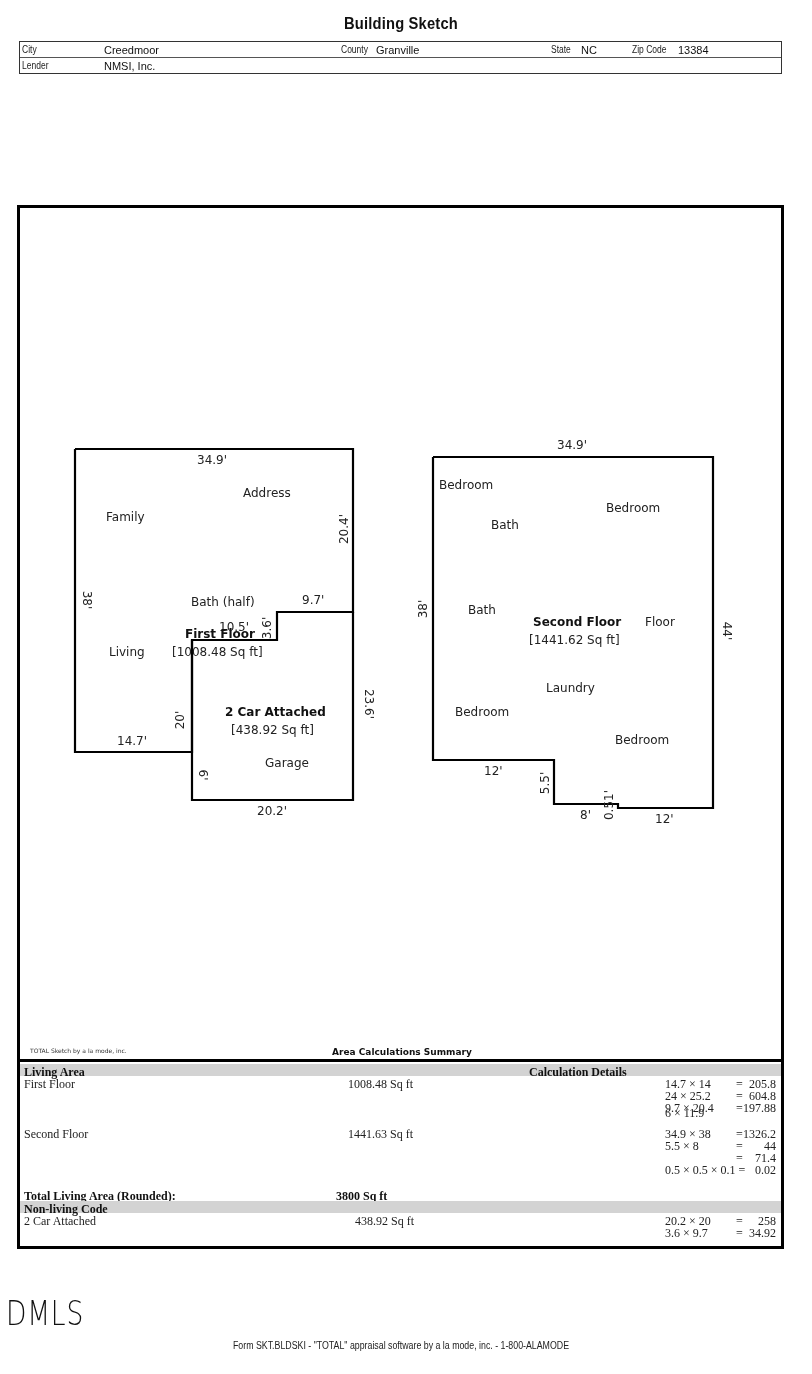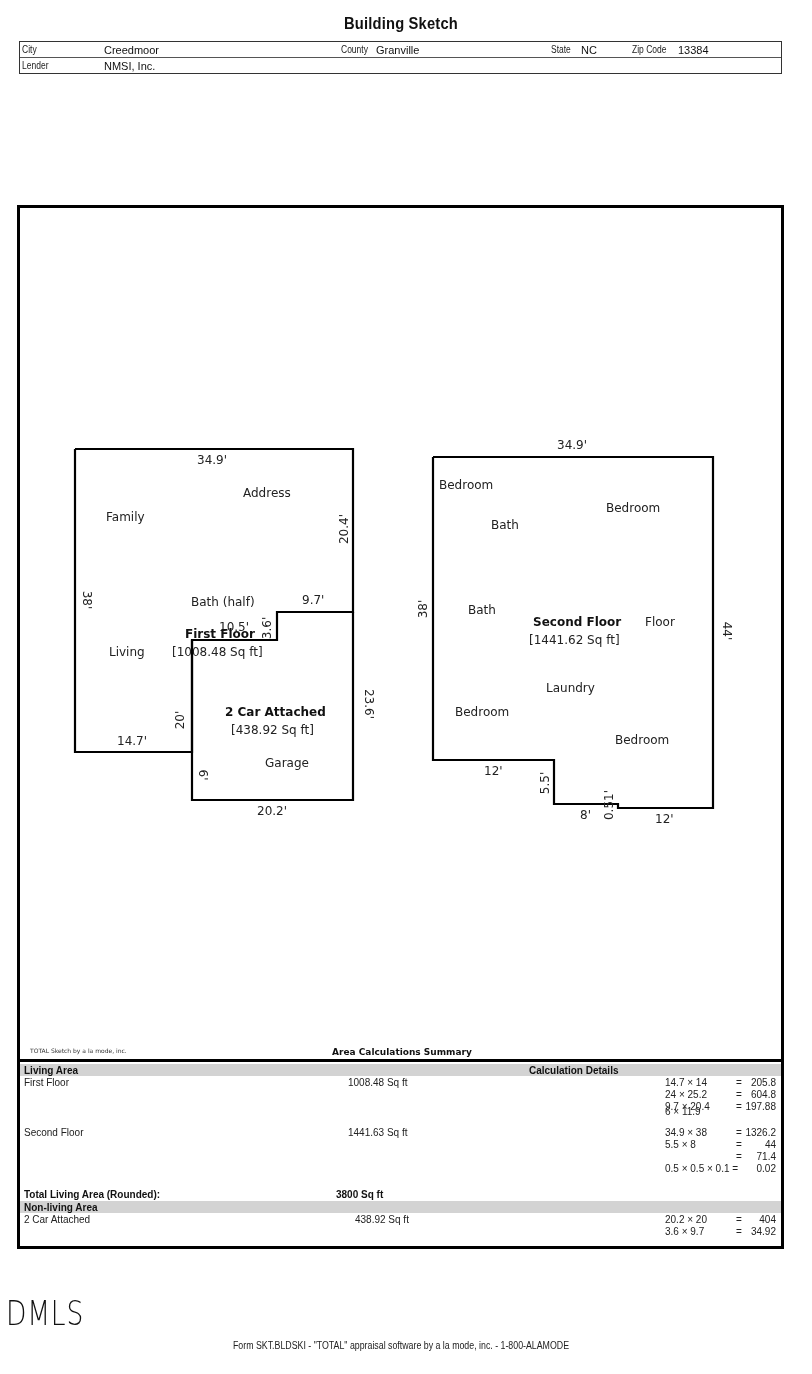"Living Area" .ct { font-family: Liberation Sans, sans-serif -> Liberation Serif, serif; font-size: 10px -> 12px }
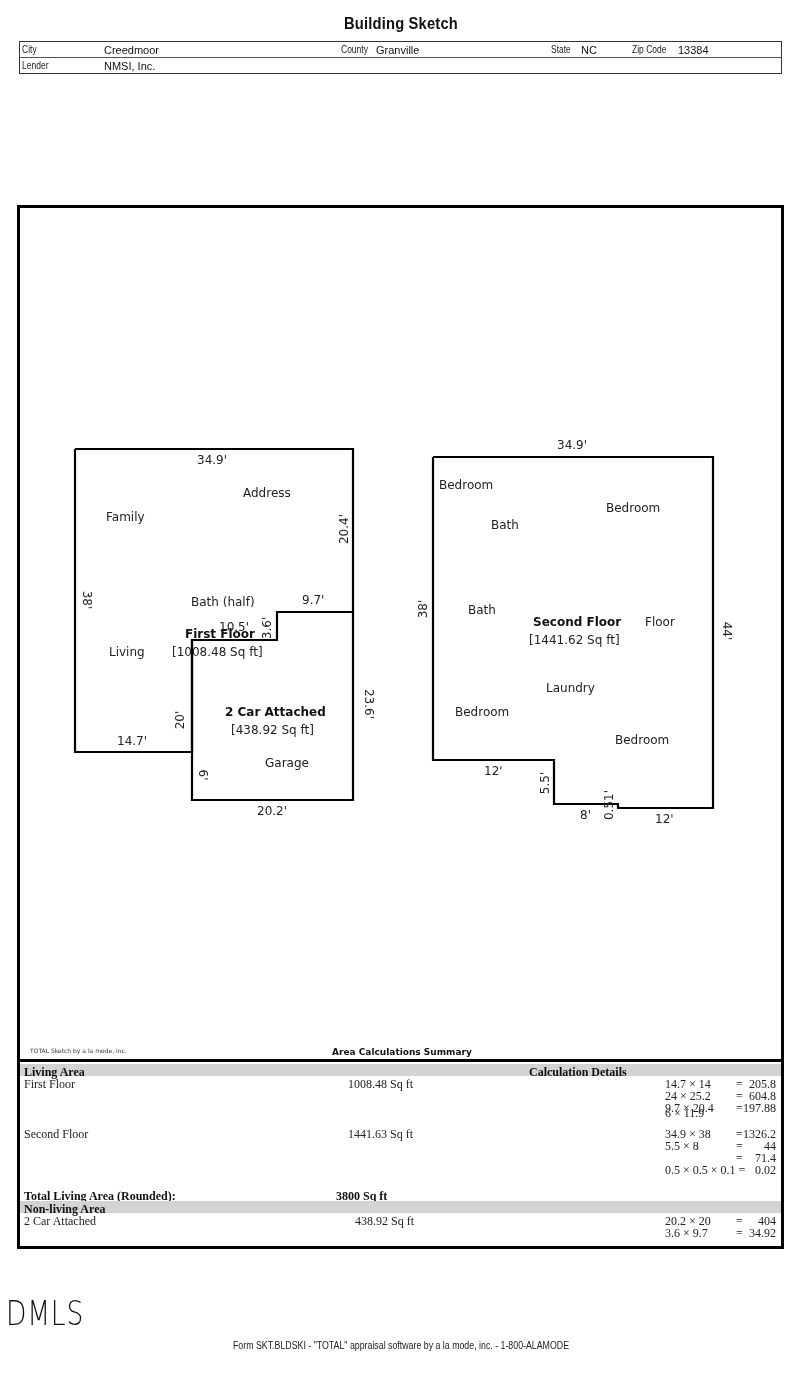"Non-living Area" span.ct { text: Area -> Code }
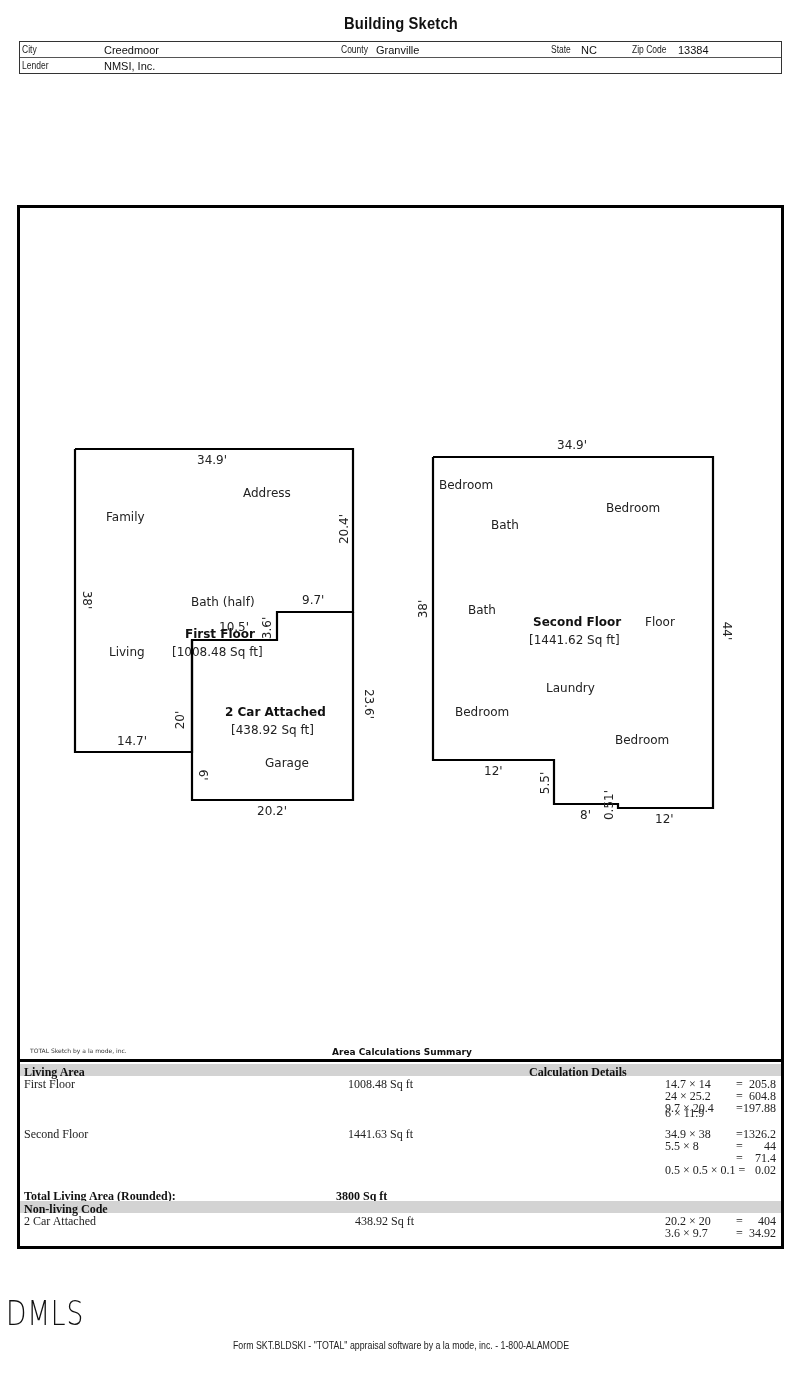"404" span.ct { text: 404 -> 258 }
